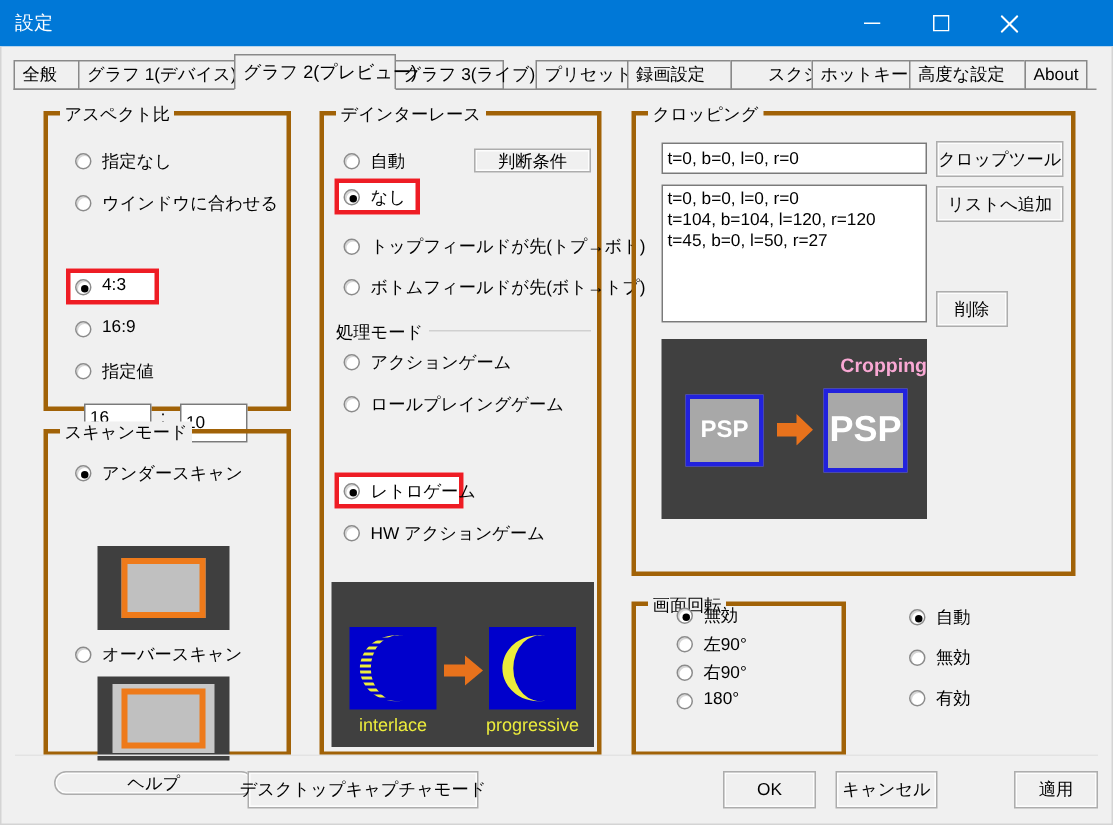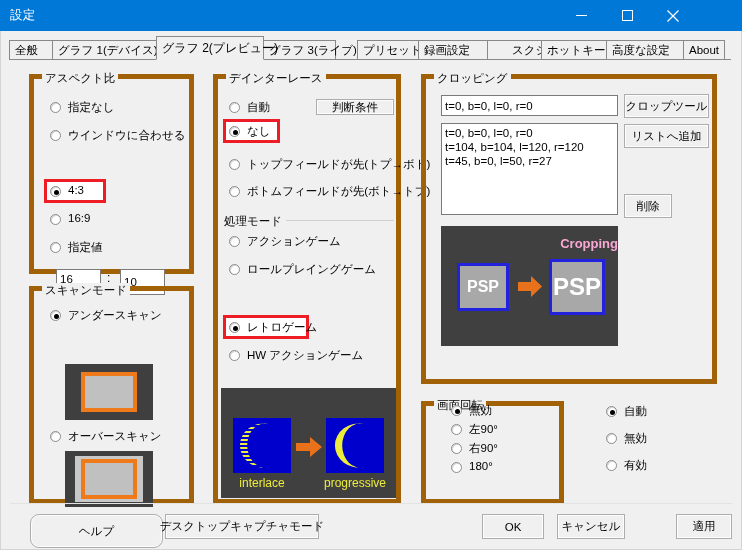"アスペクト比" .group { border: 5px solid #a16207 -> 3px solid #a16207 }
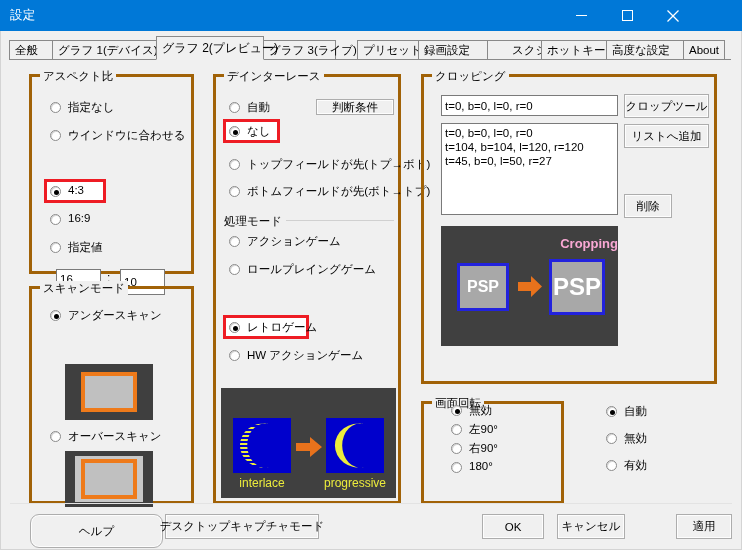"ヘルプ" div.btn { height: 34px -> 16px; left: 29px -> 35px }
